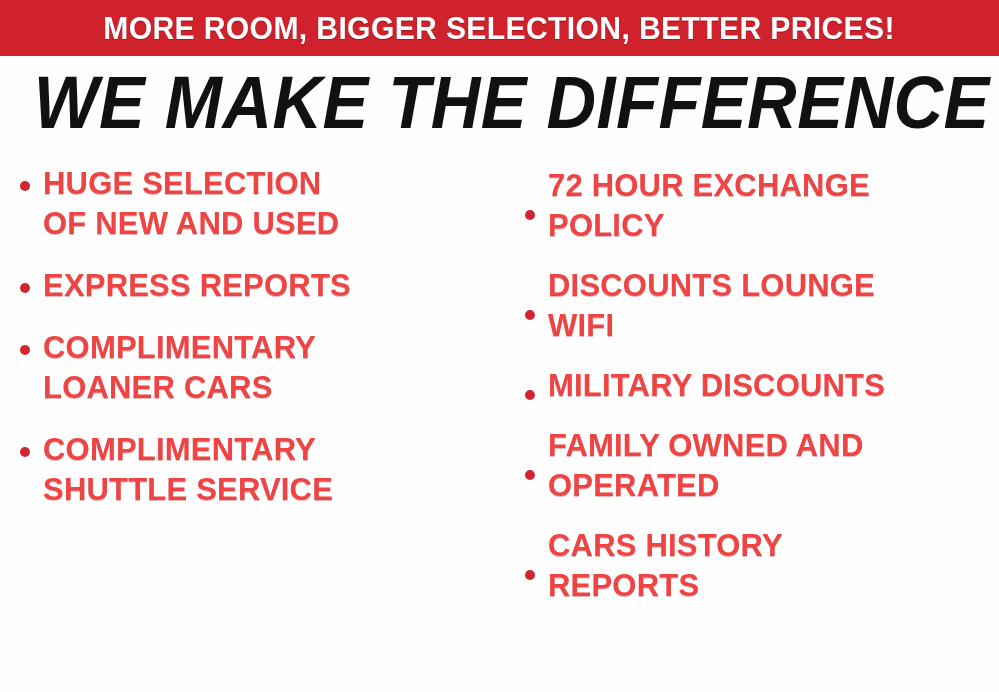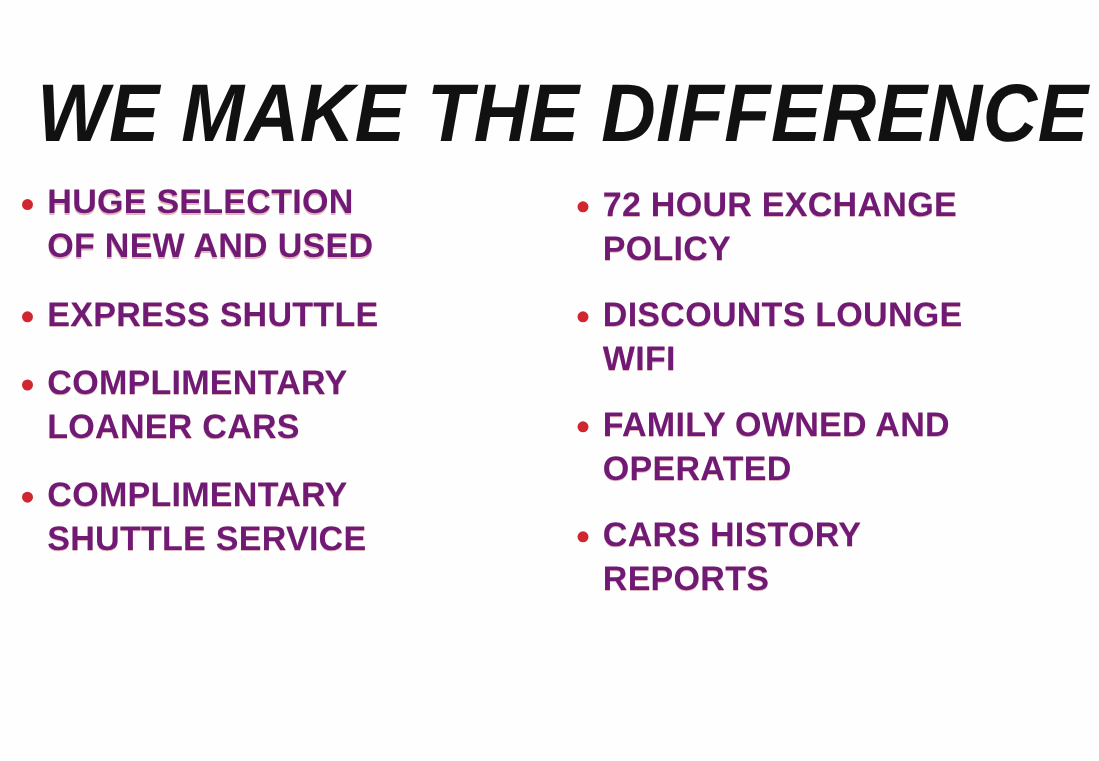"MORE ROOM, BIGGER SELECTION, BETTER" div.top-banner { html: none -> <div> <div>MORE ROOM, BIGGER SELECTION, BETTER PRICES!</div> </div> }
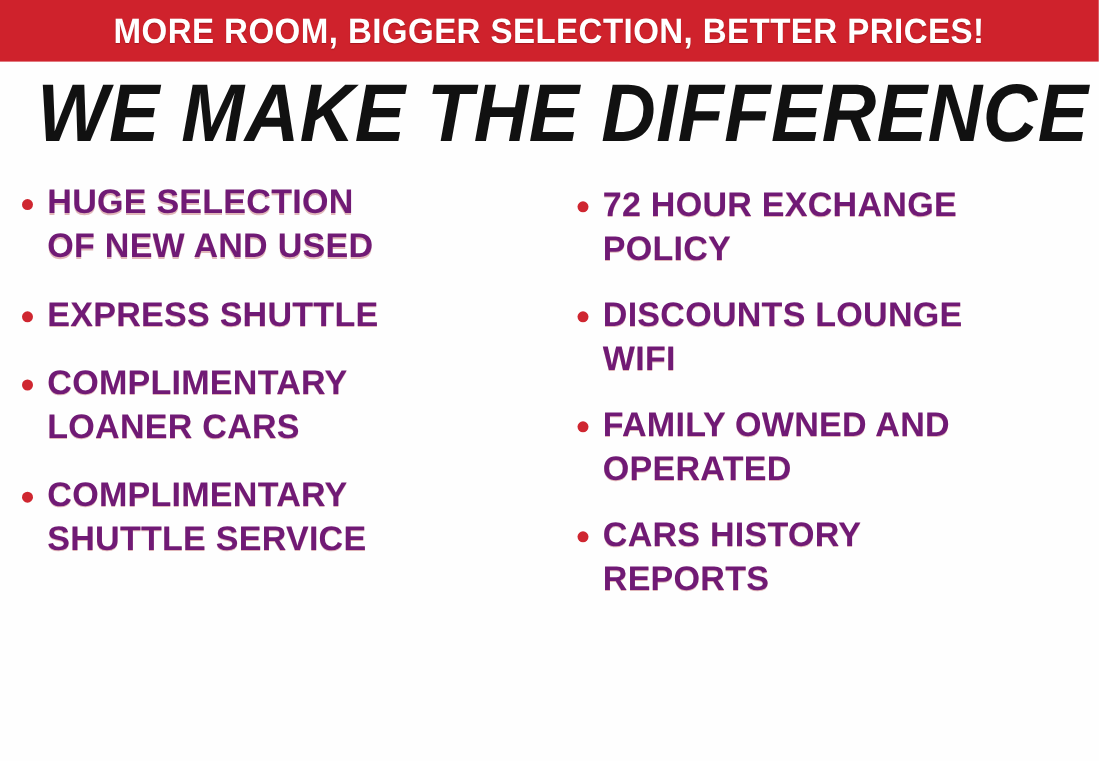"HUGE SELECTION" .bullet-label { color: #701a75 -> #ef4444 }
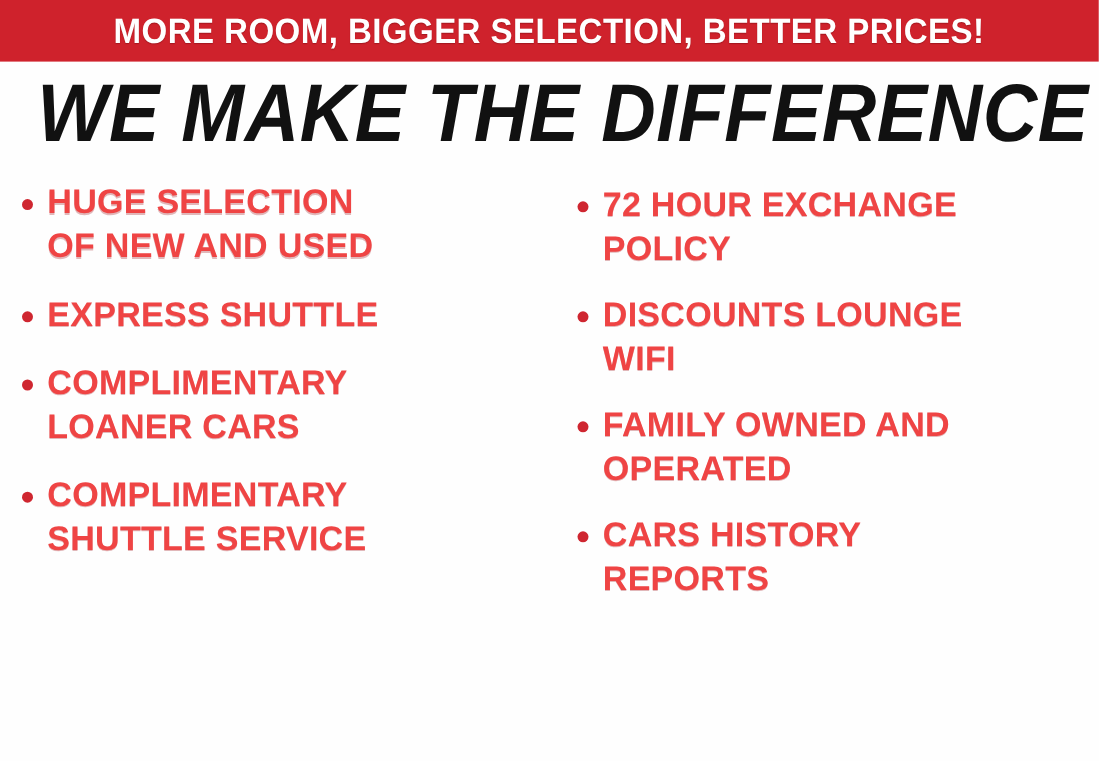"72 HOUR EXCHANGE" .bullet-col.right .bullet-item { align-items: none -> center }
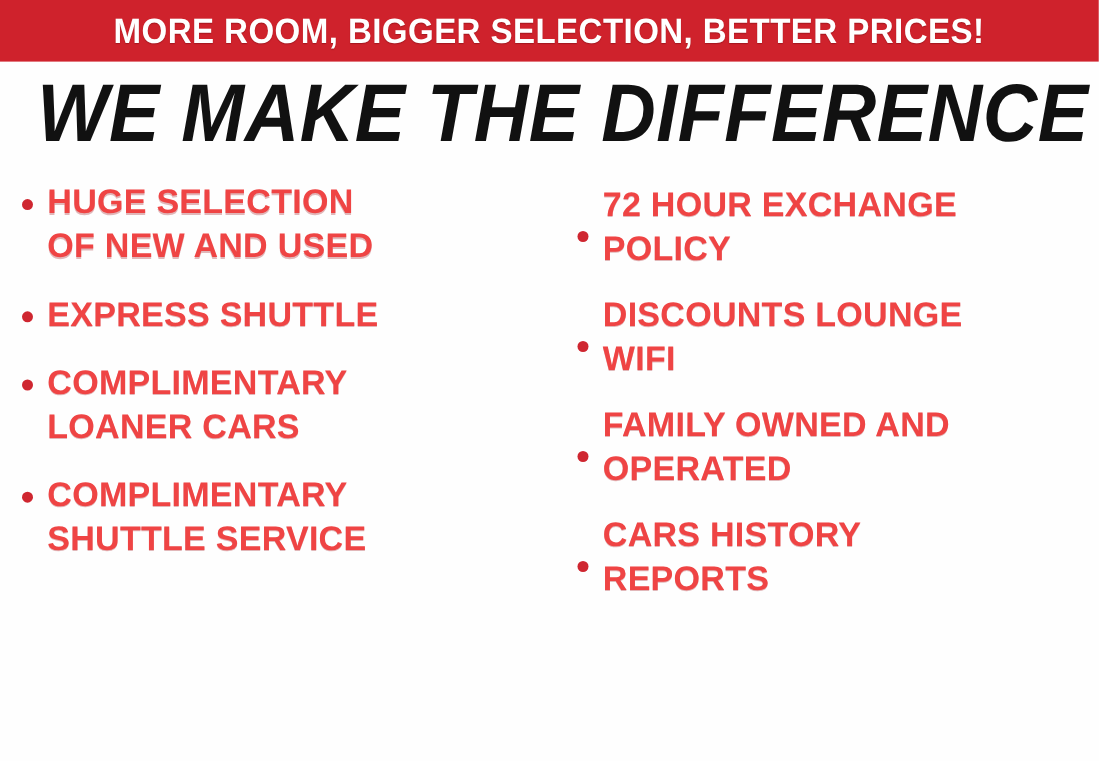"EXPRESS SHUTTLE" span.bullet-label { text: SHUTTLE -> REPORTS }
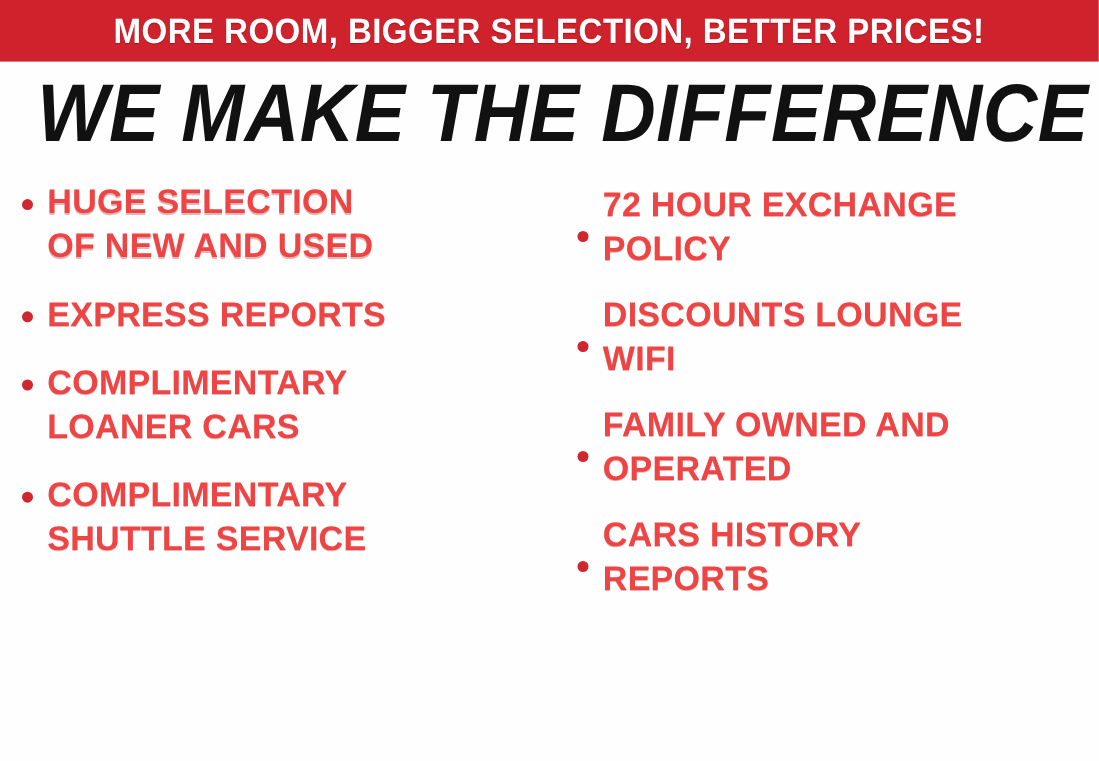"MILITARY DISCOUNTS" div.bullet-item { html: none -> <div> <span></span> <span>MILITARY DISCOUNTS</span> </div> }
